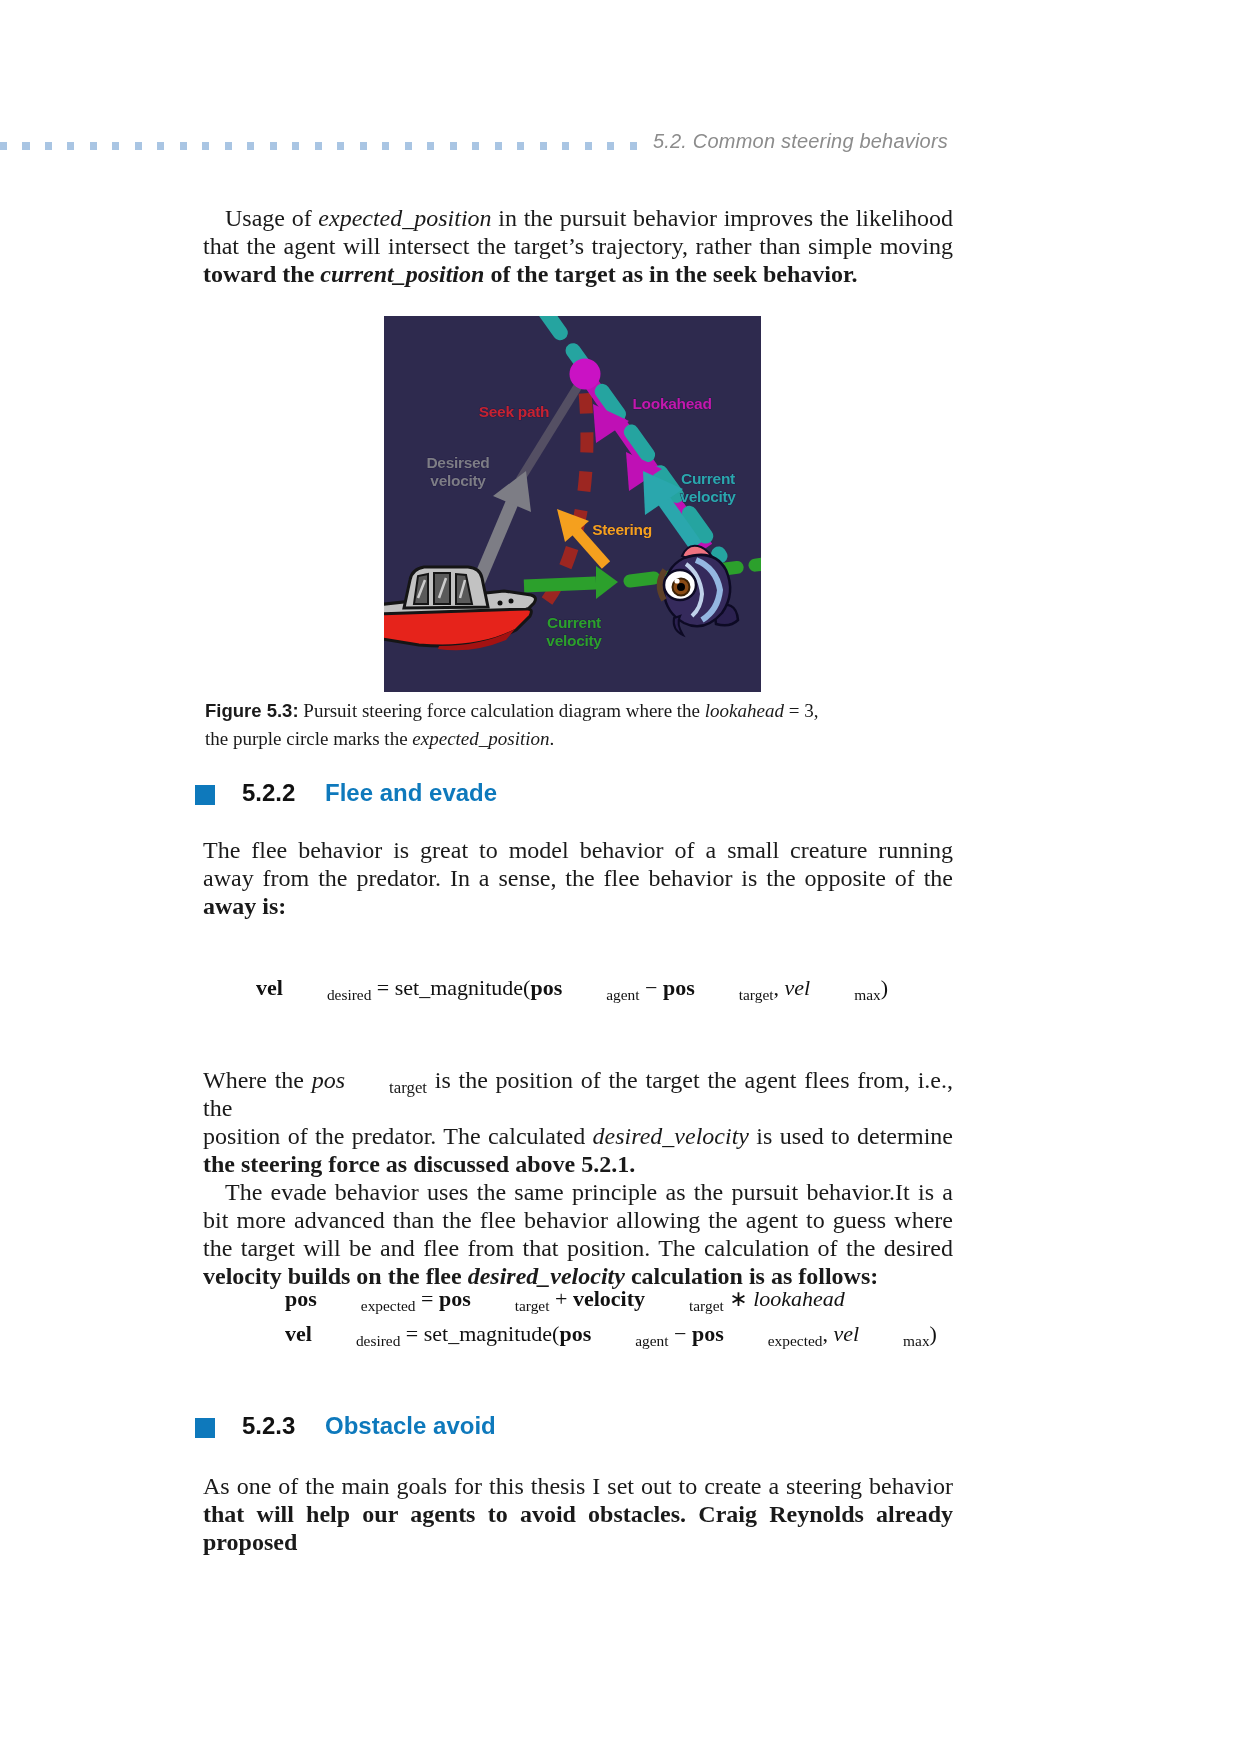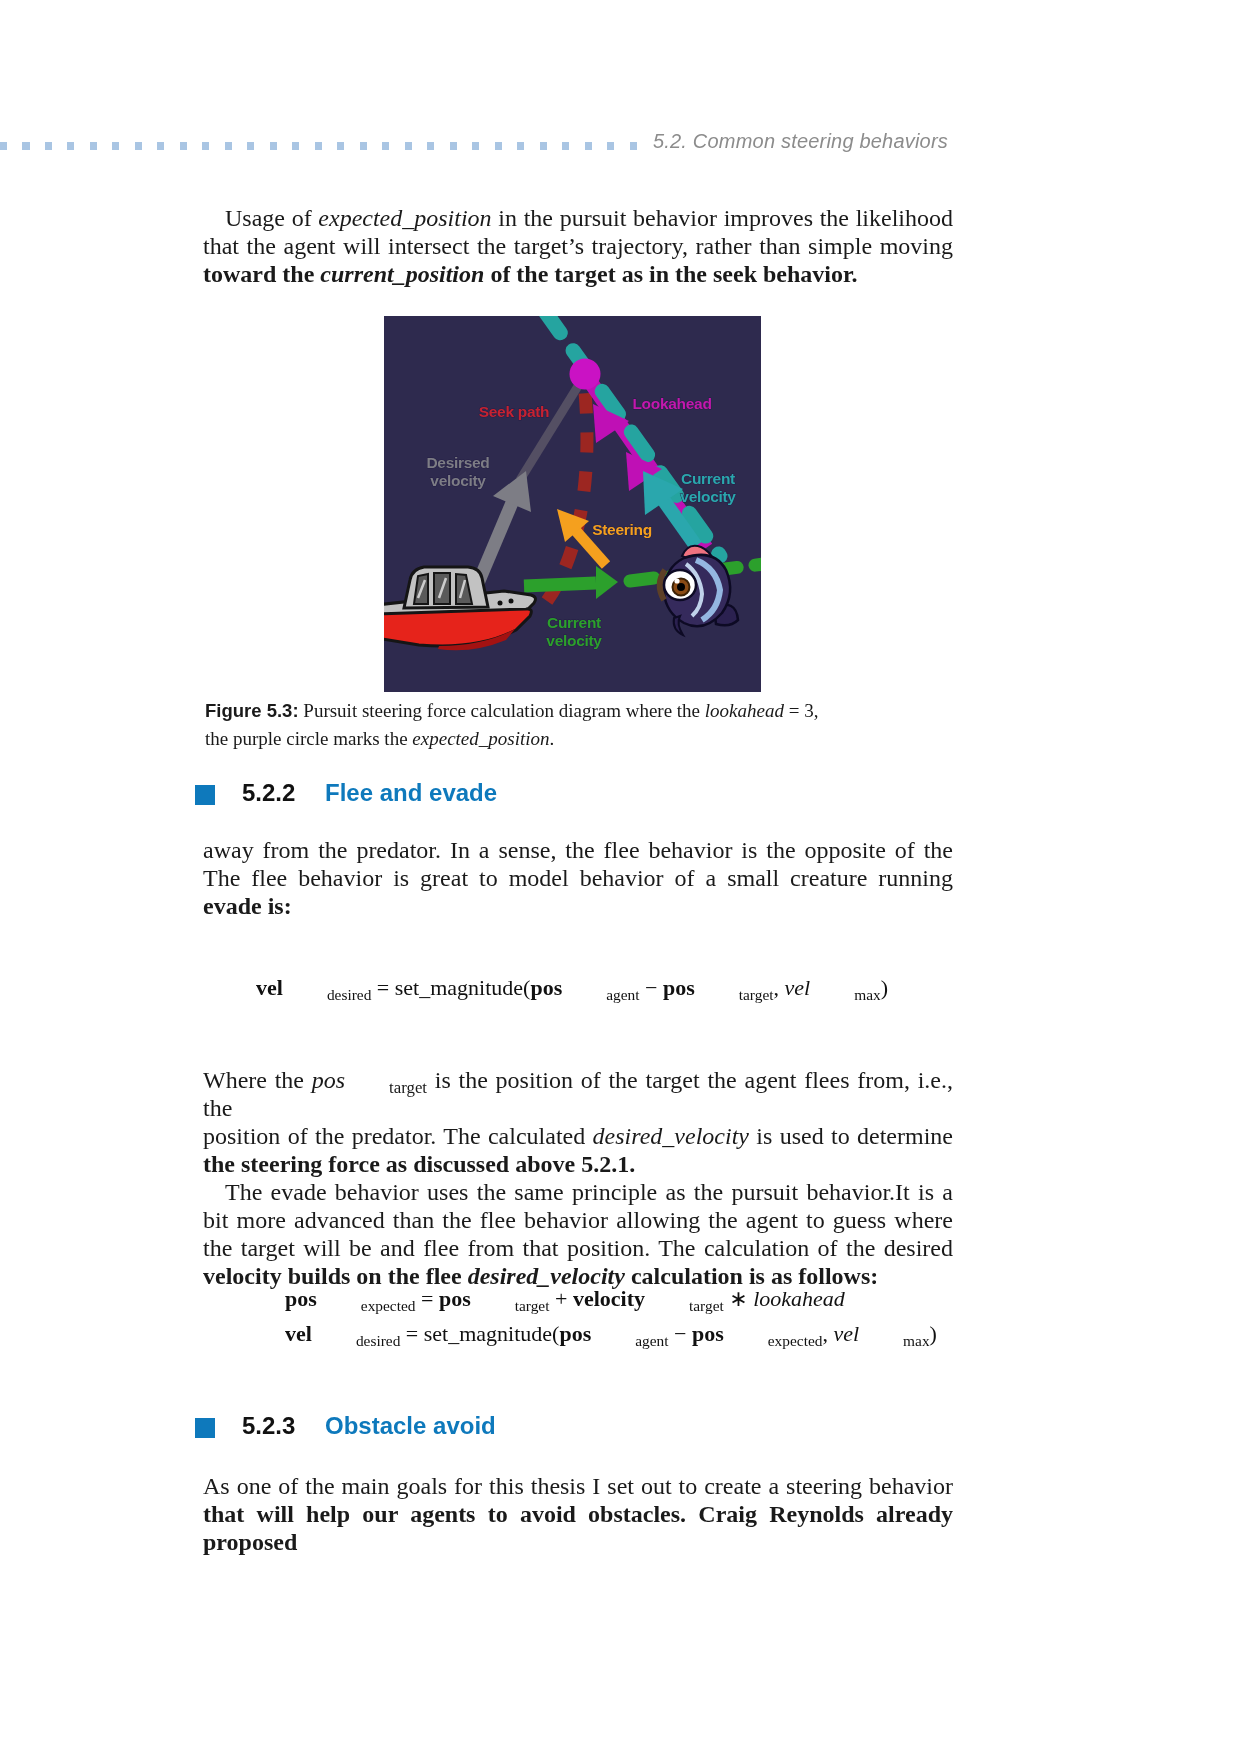"away from the predator. In" div.jline { order: before "The flee behavior is great" -> after "The flee behavior is great" }
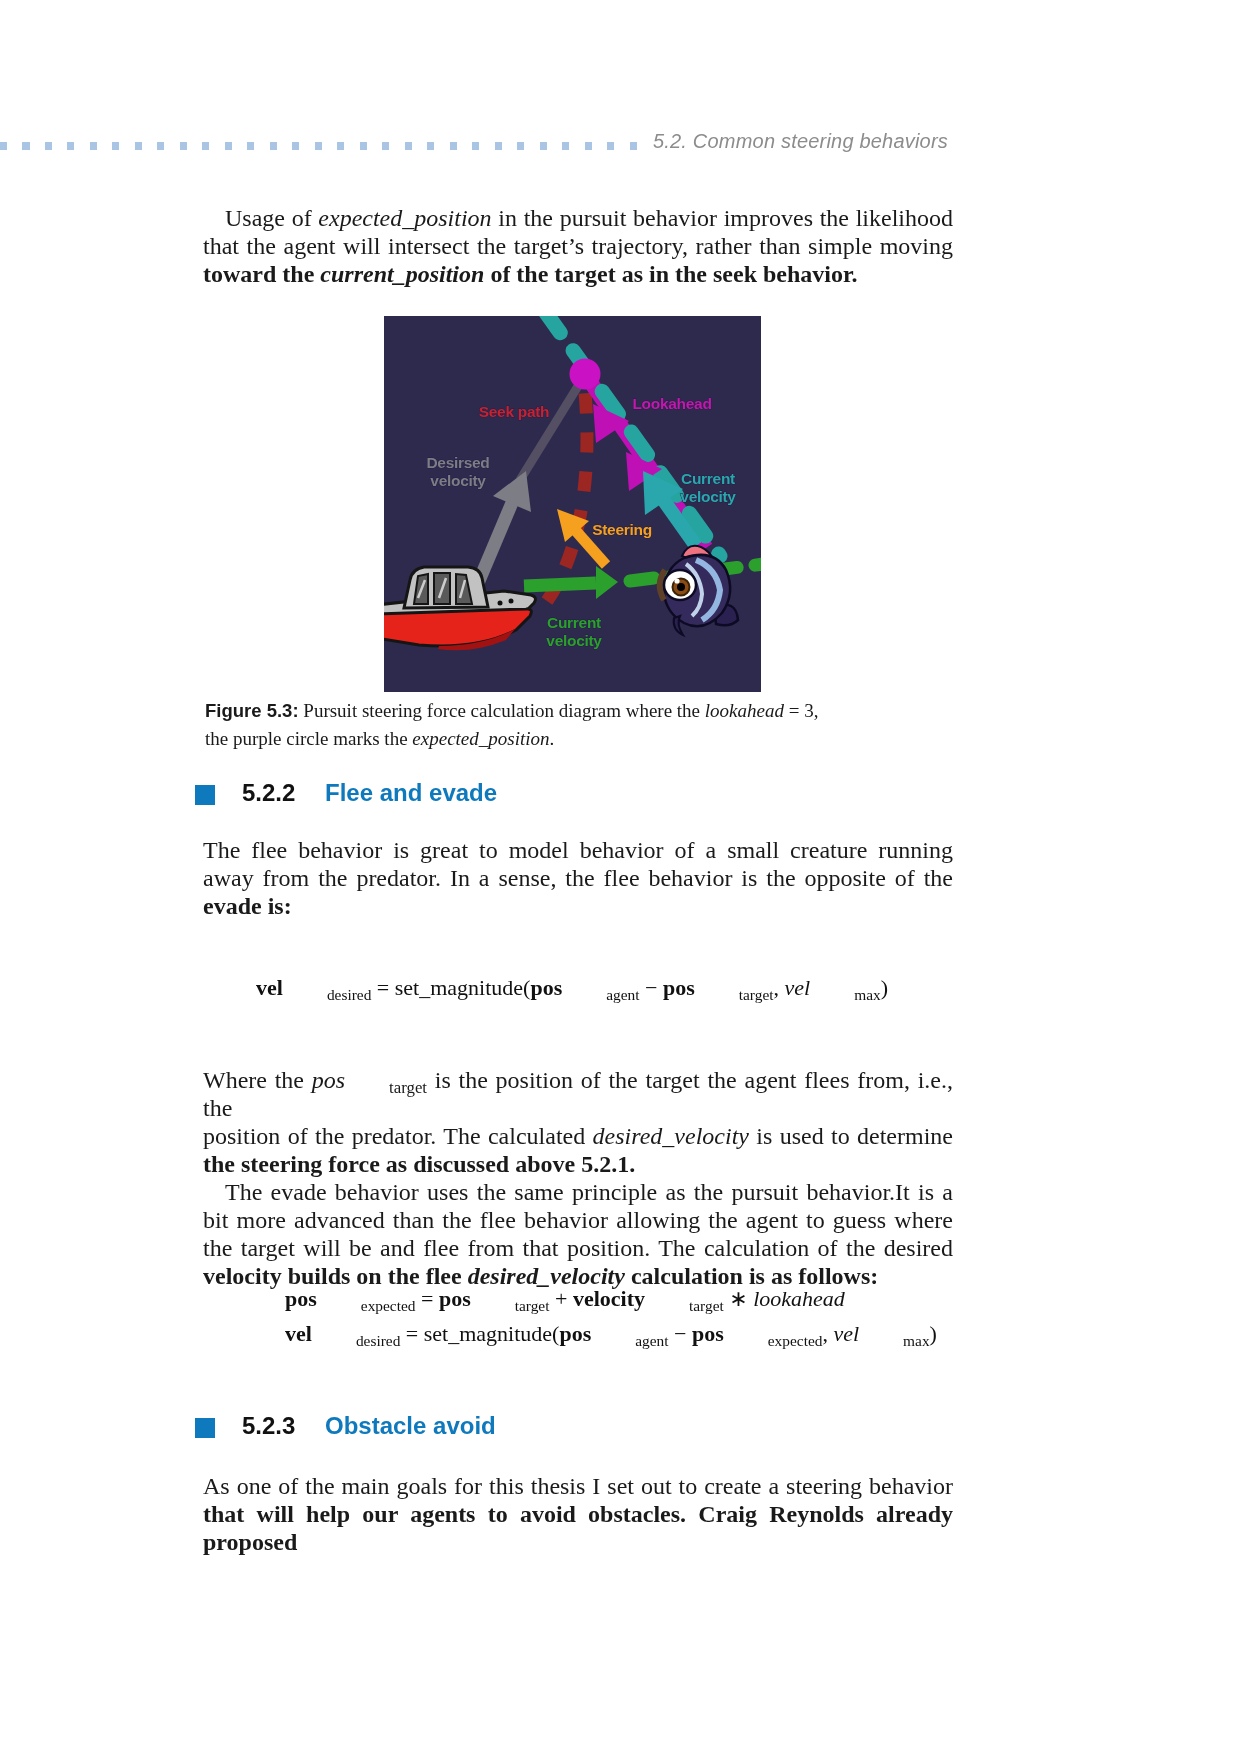"evade is:" span { text: evade -> away }
